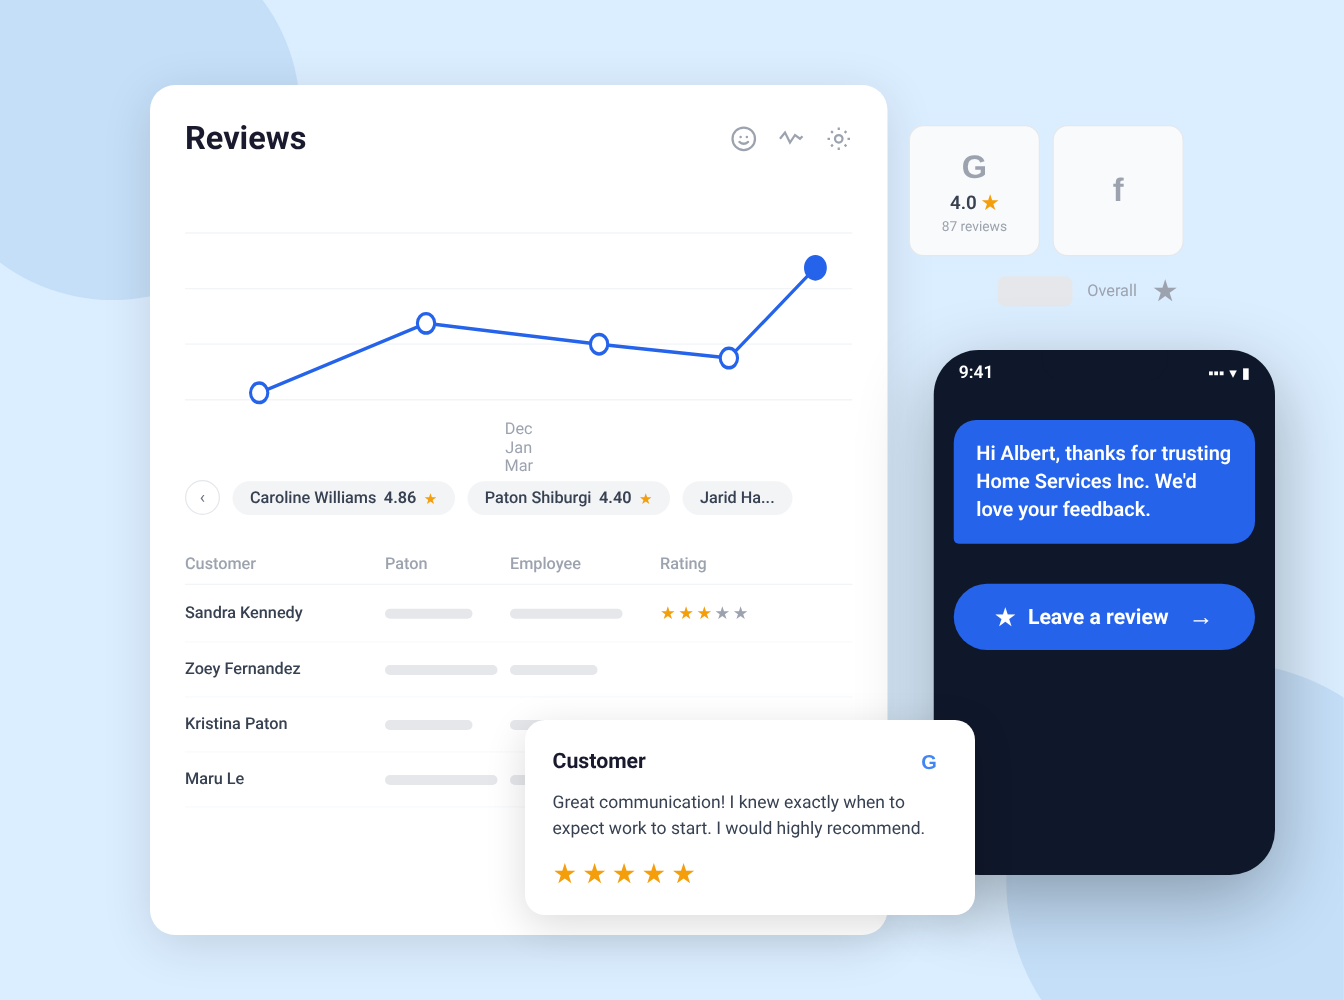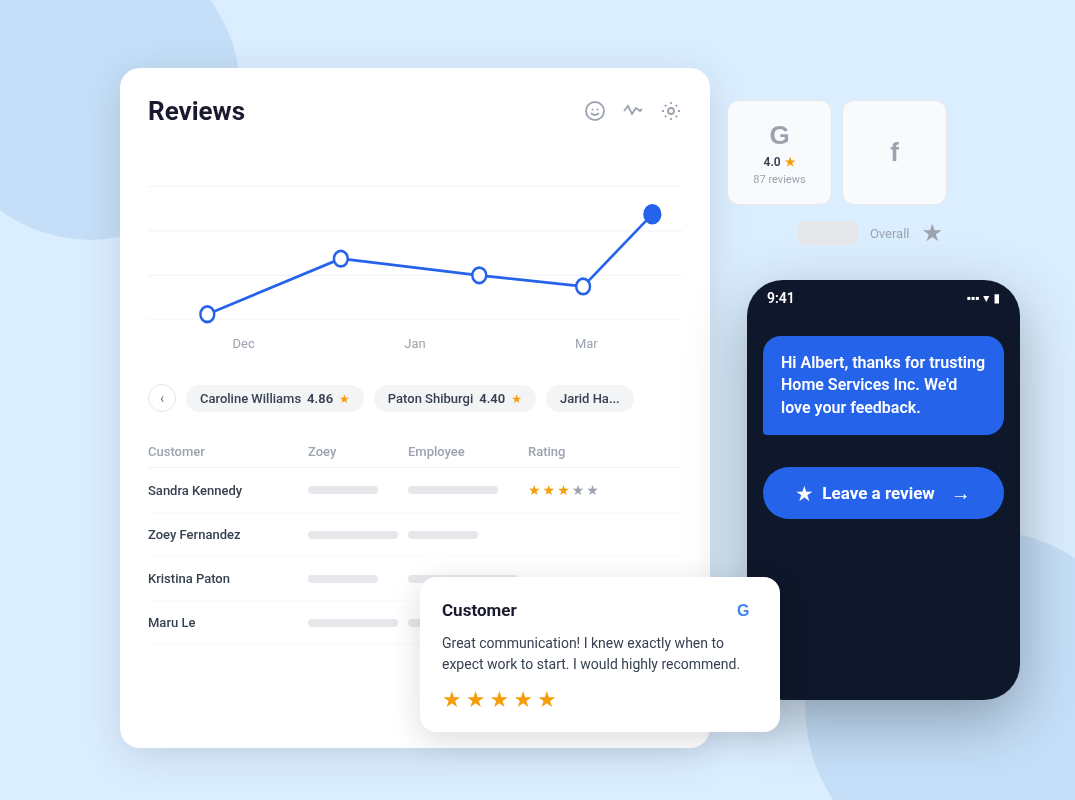"4.0" .platform-rating { font-size: 12px -> 15px }
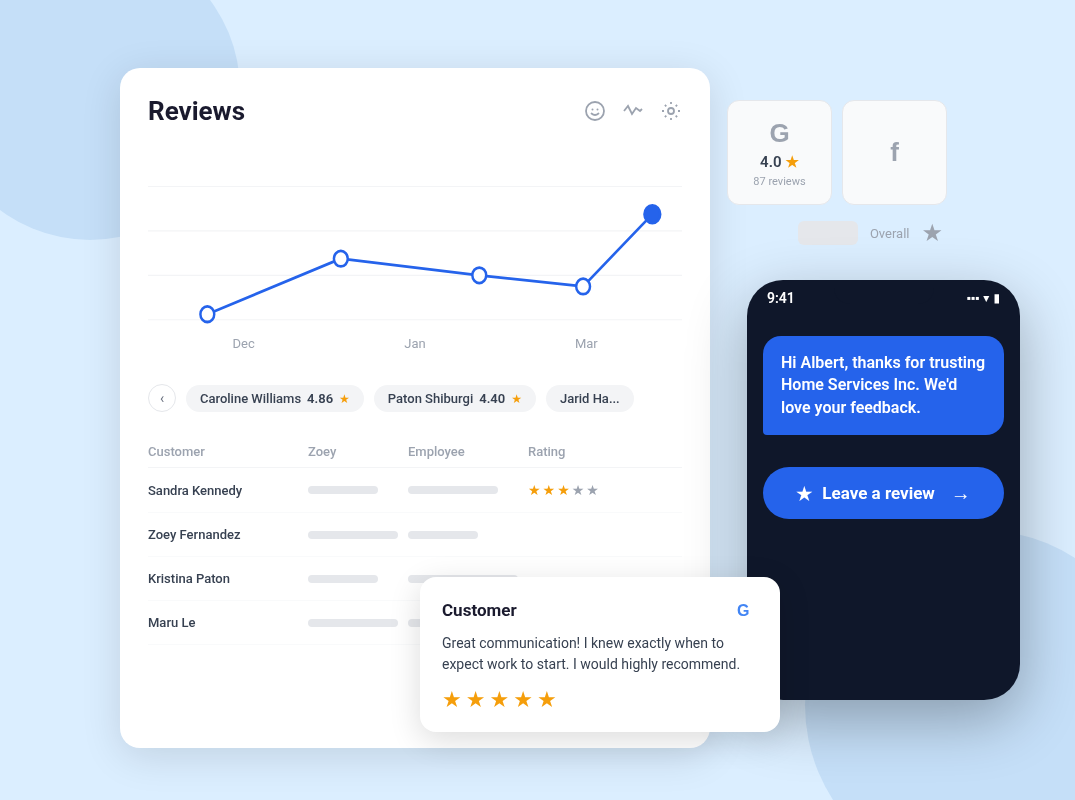"Dec" .chart-x-labels { flex-direction: none -> column }
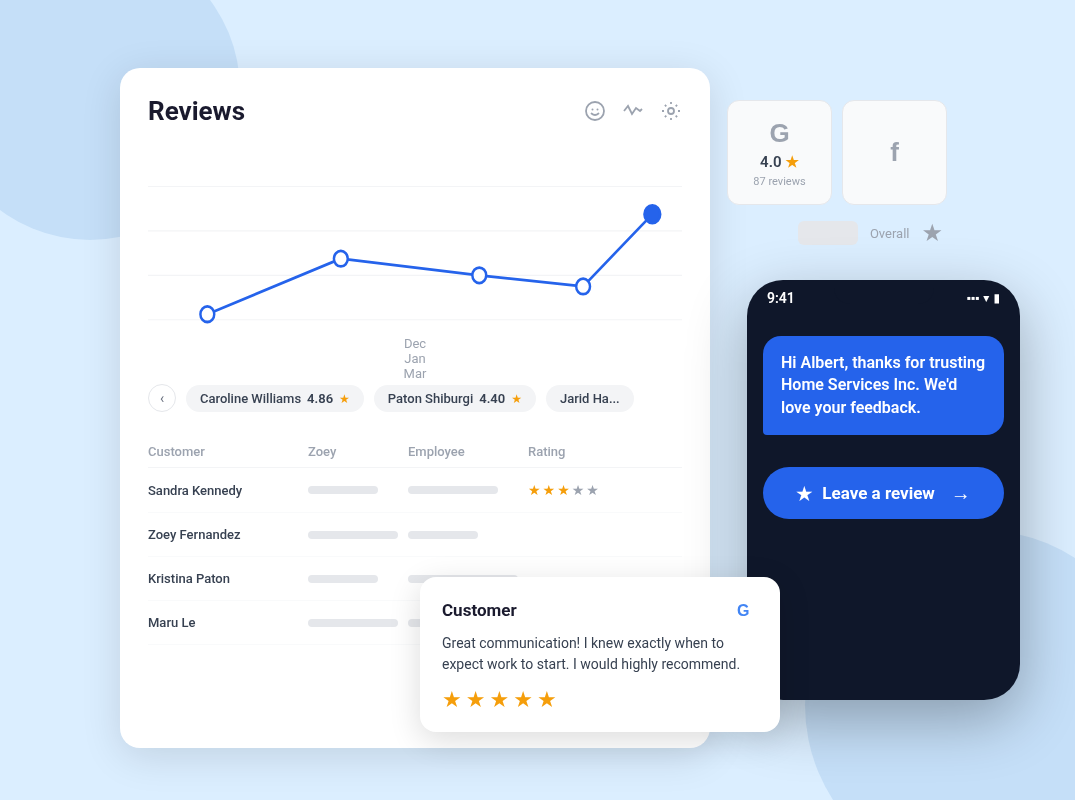"Zoey" span.table-header-cell { text: Zoey -> Paton }
